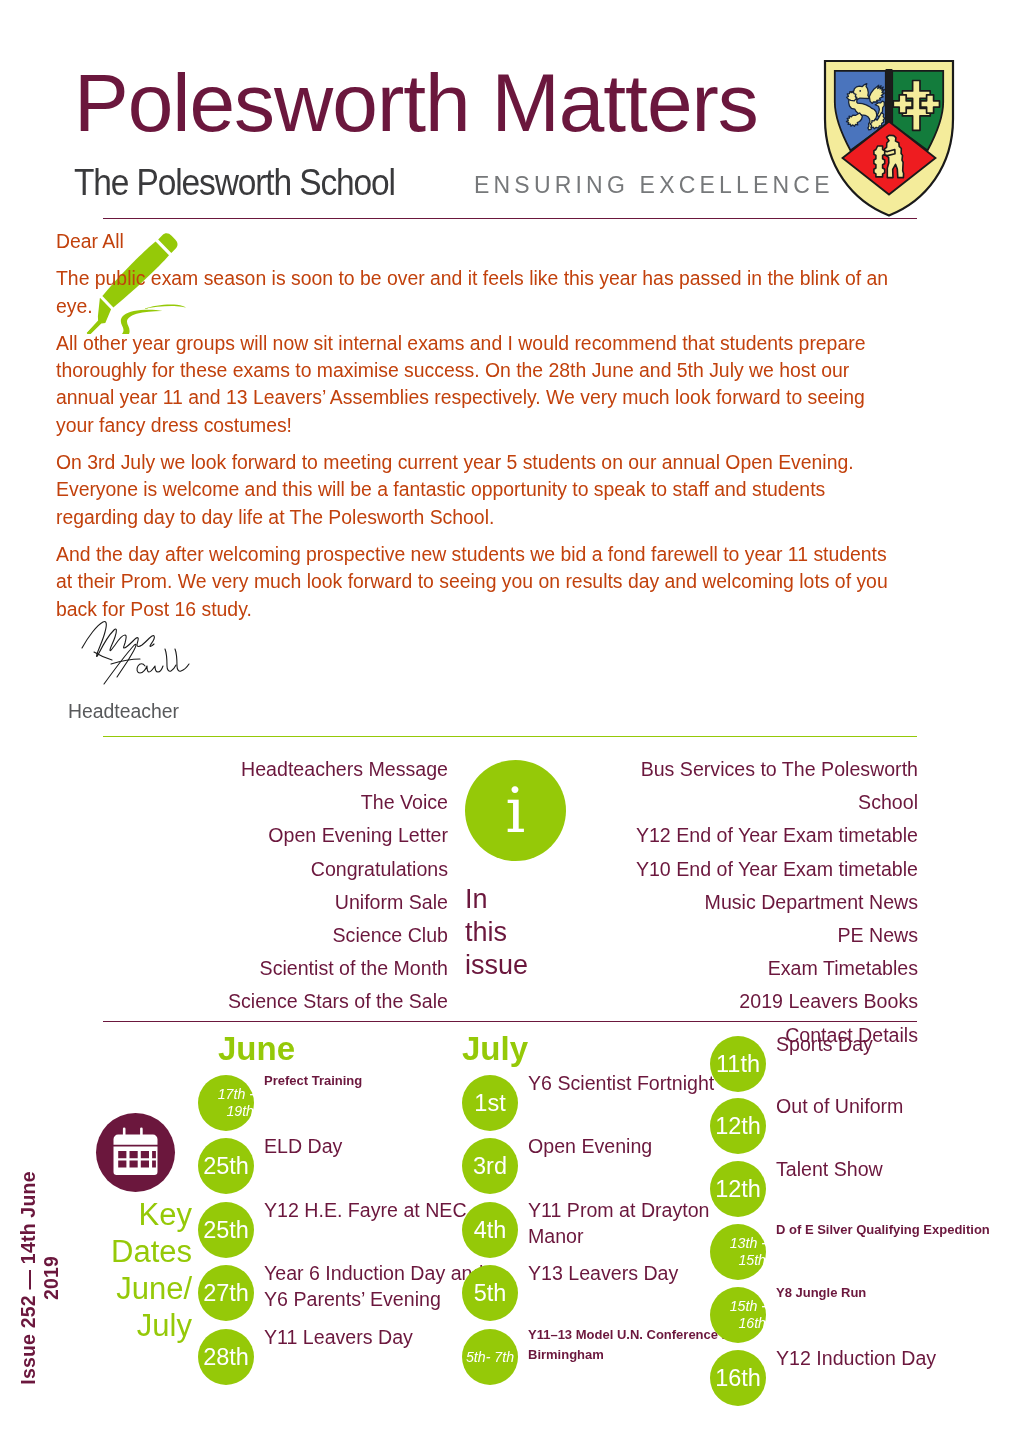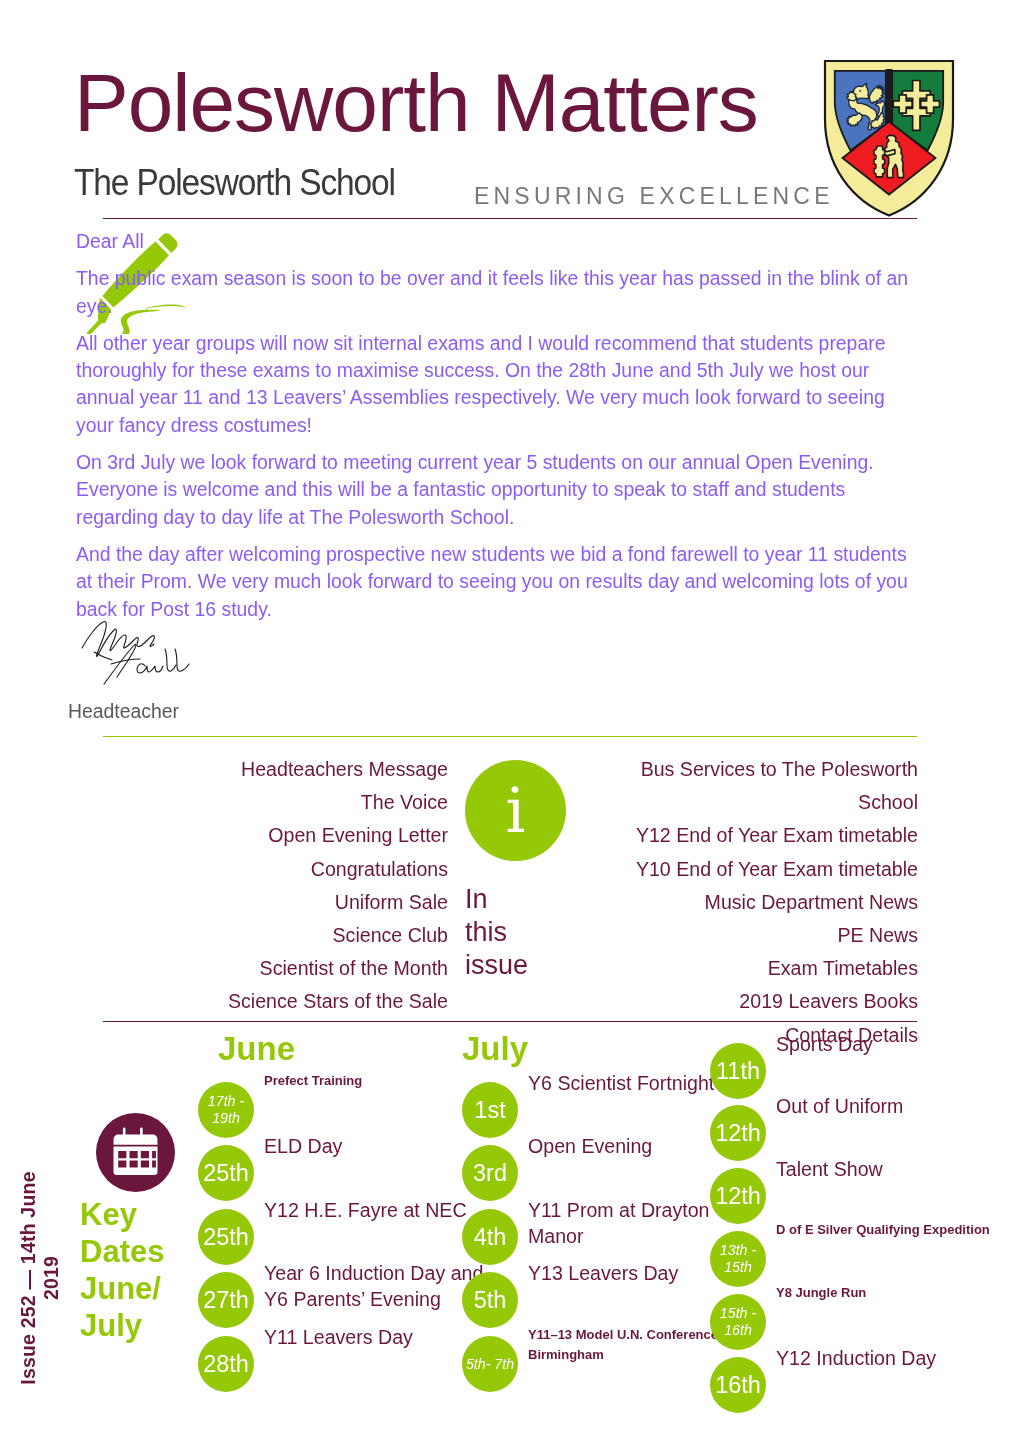"ENSURING EXCELLENCE" .tagline { margin-top: 11px -> none }
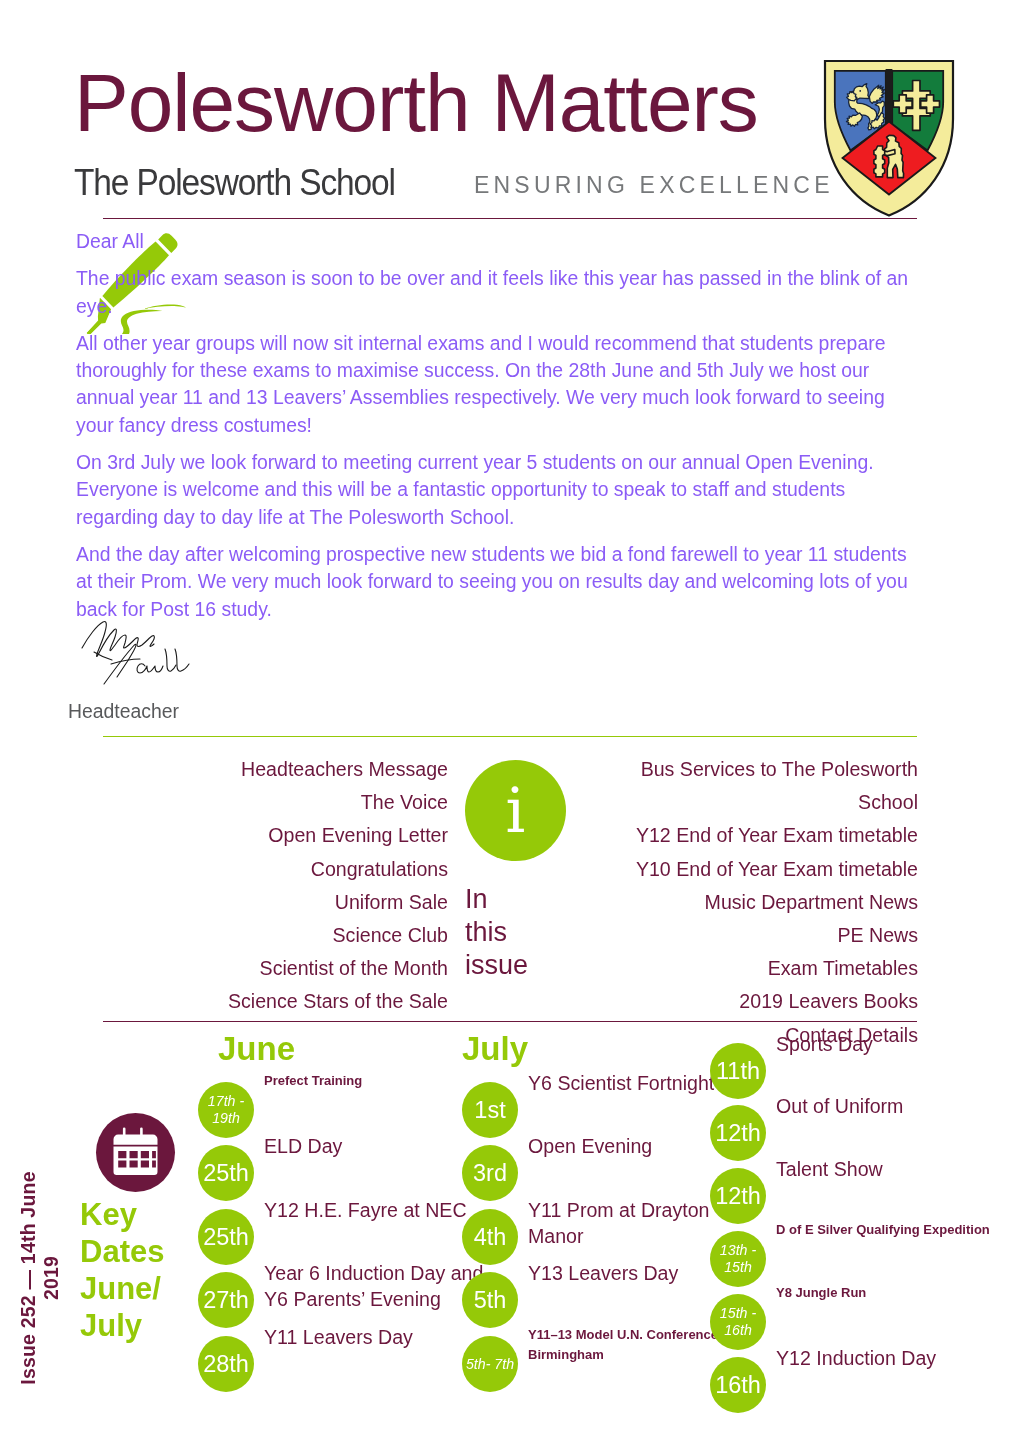"Dear All" .letter { color: #8b5cf6 -> #c2410c; left: 76px -> 56px }
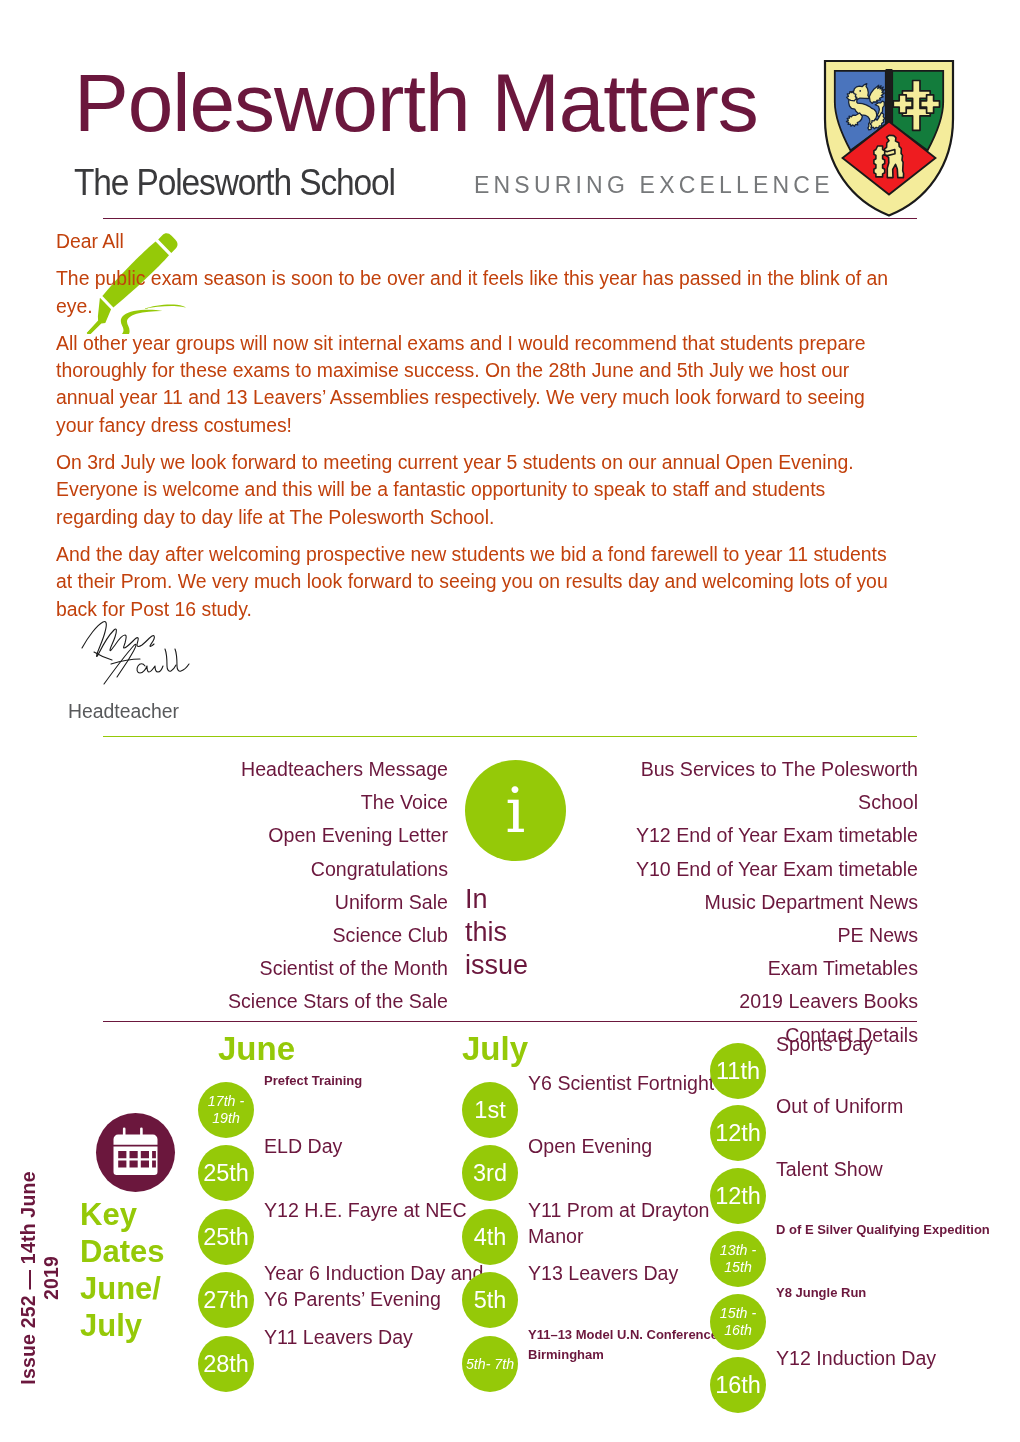"11th" .ev .dot { text-align: center -> right; top: 11px -> 4px }
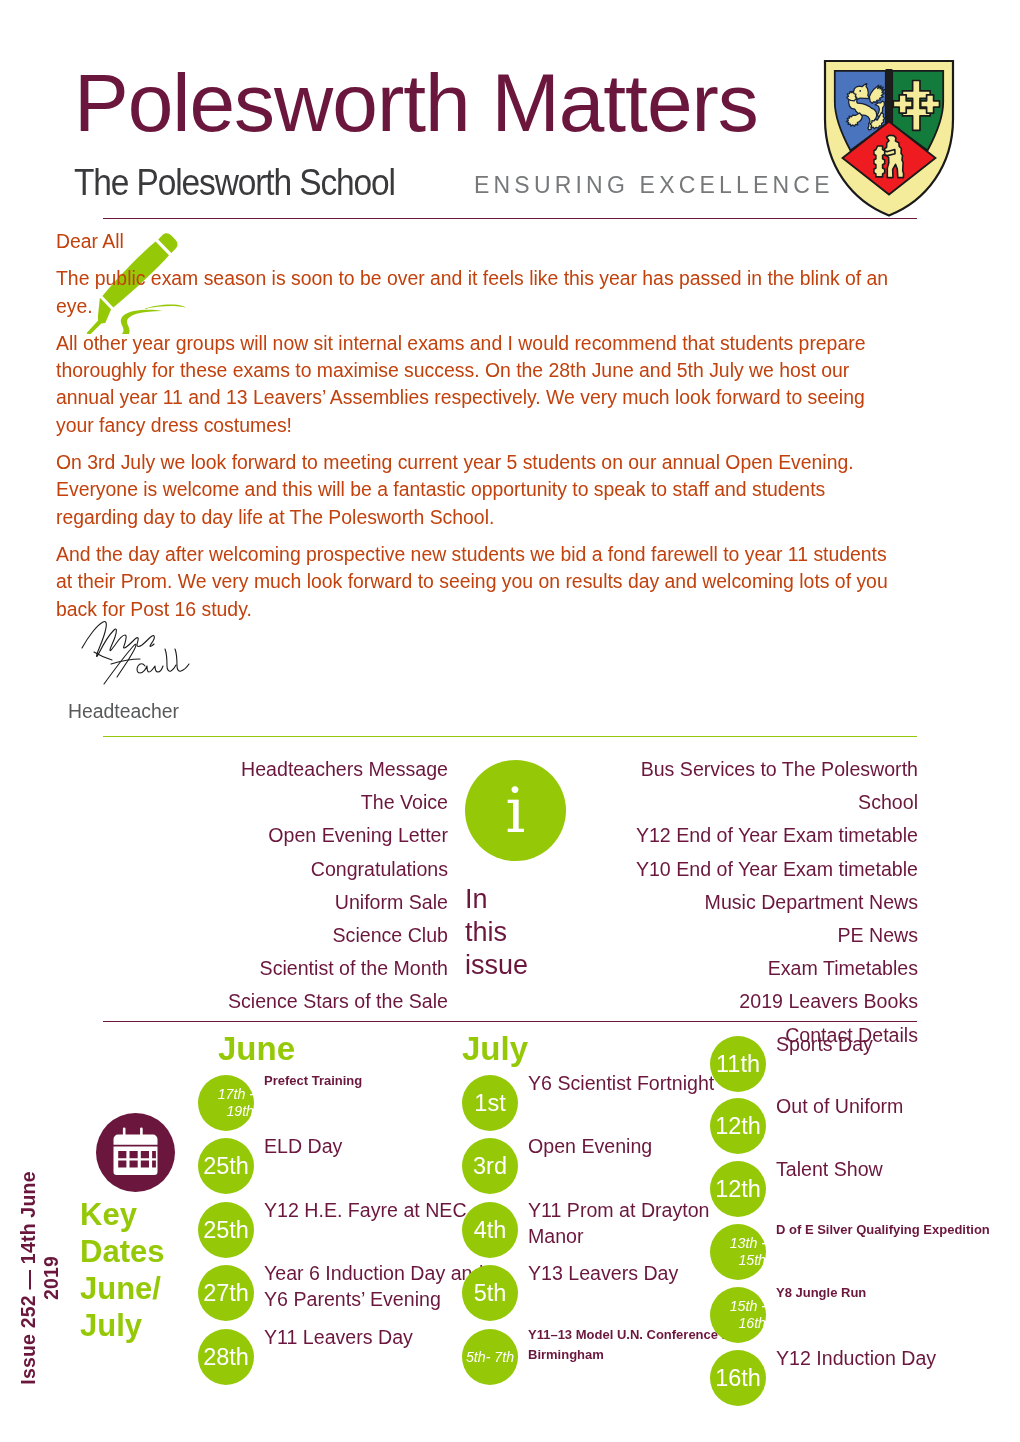"Key" .kd-title { font-weight: 700 -> 400; text-align: left -> right }
